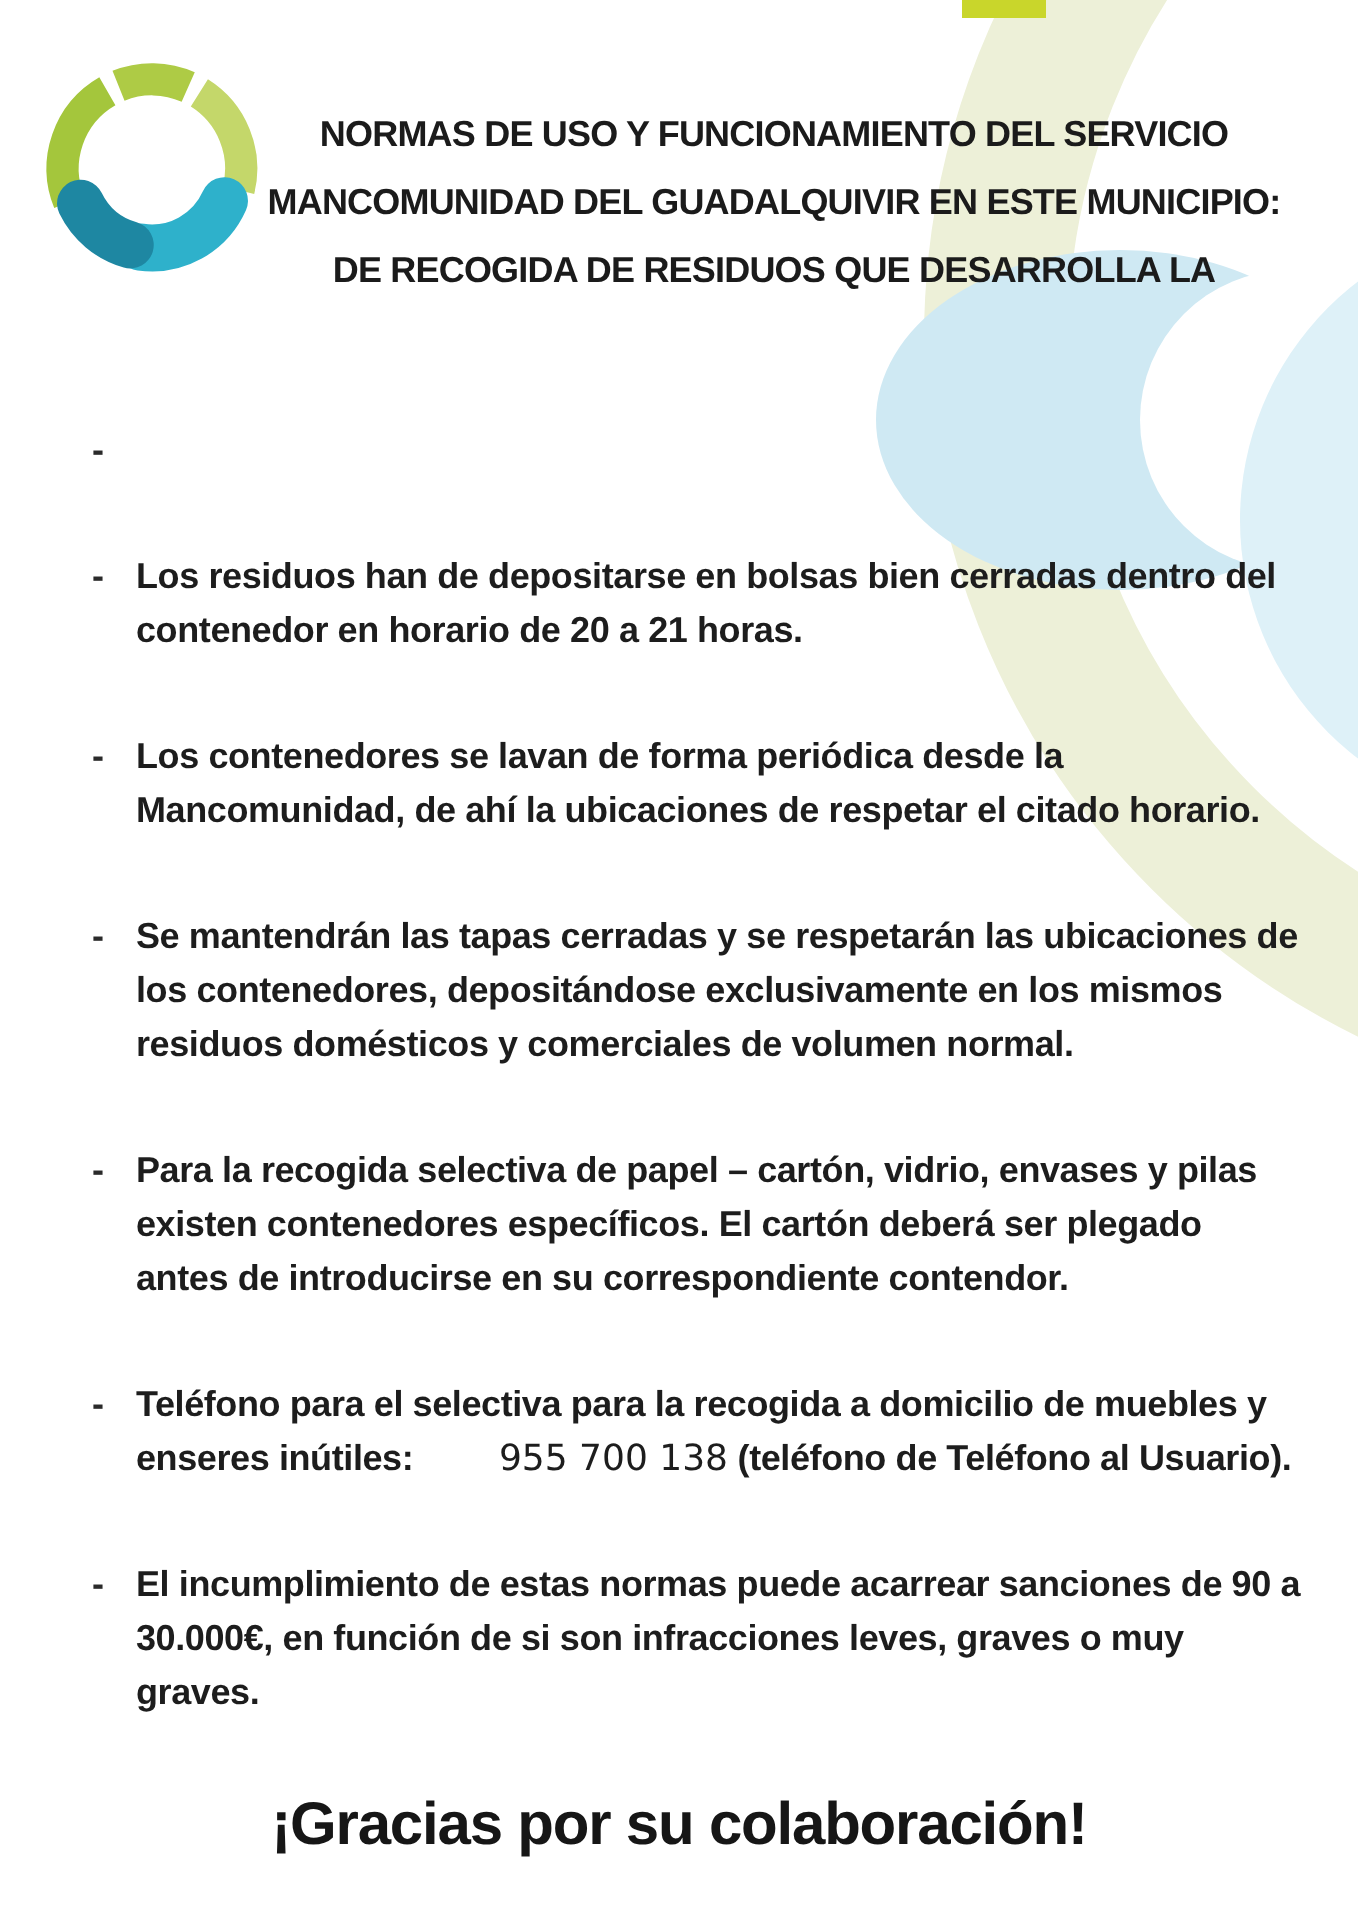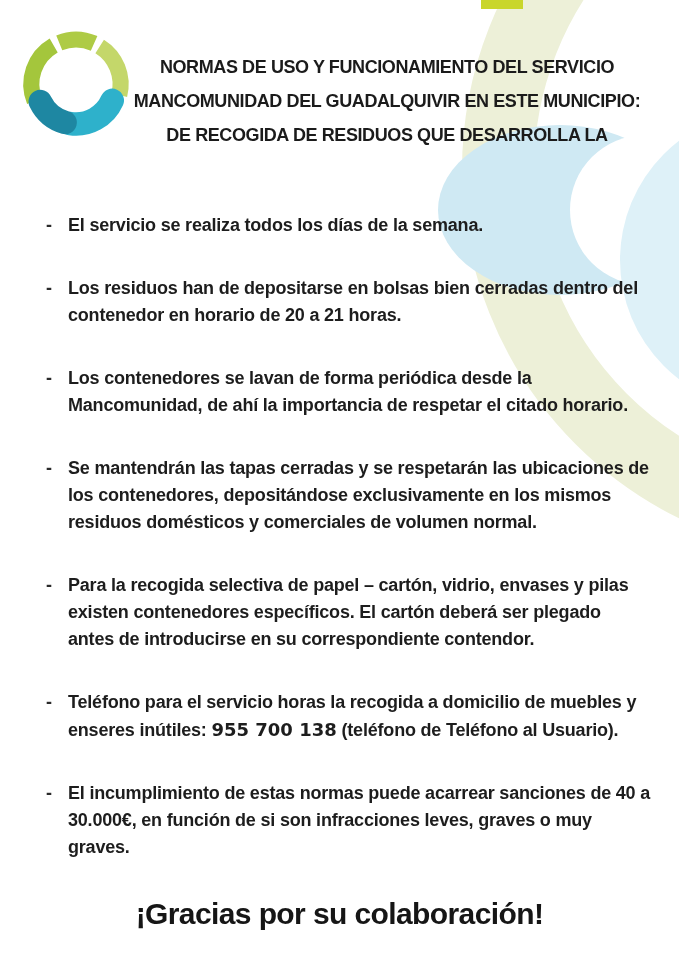"El servicio se realiza todos" span.rule-text { html: <span>El servicio se realiza todos los días de la semana.</span> -> none }
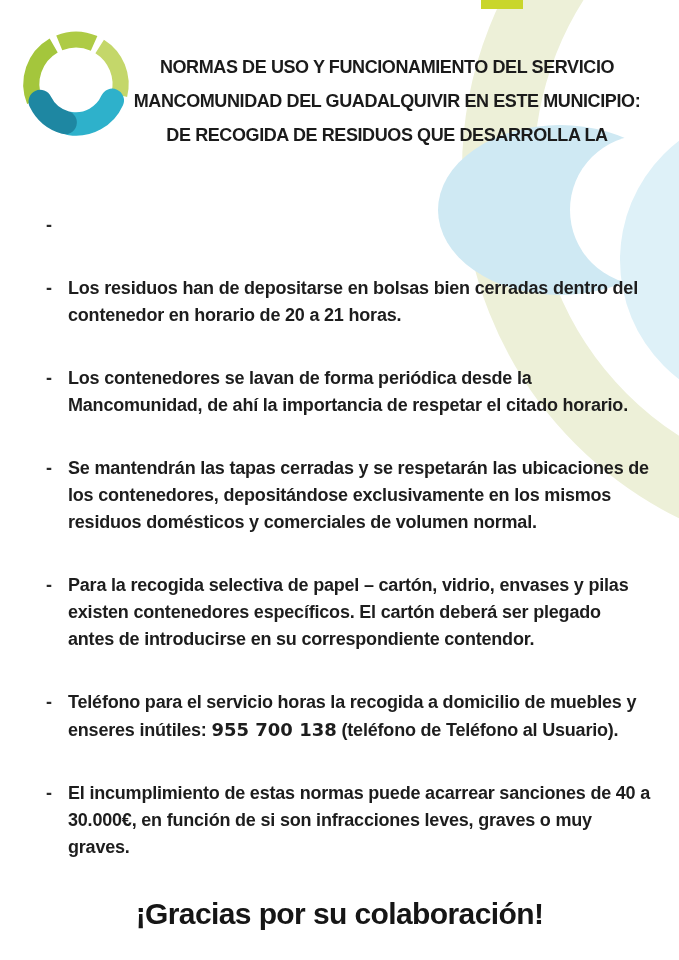"Los contenedores se lavan de" span.rule-text { text: importancia -> ubicaciones }
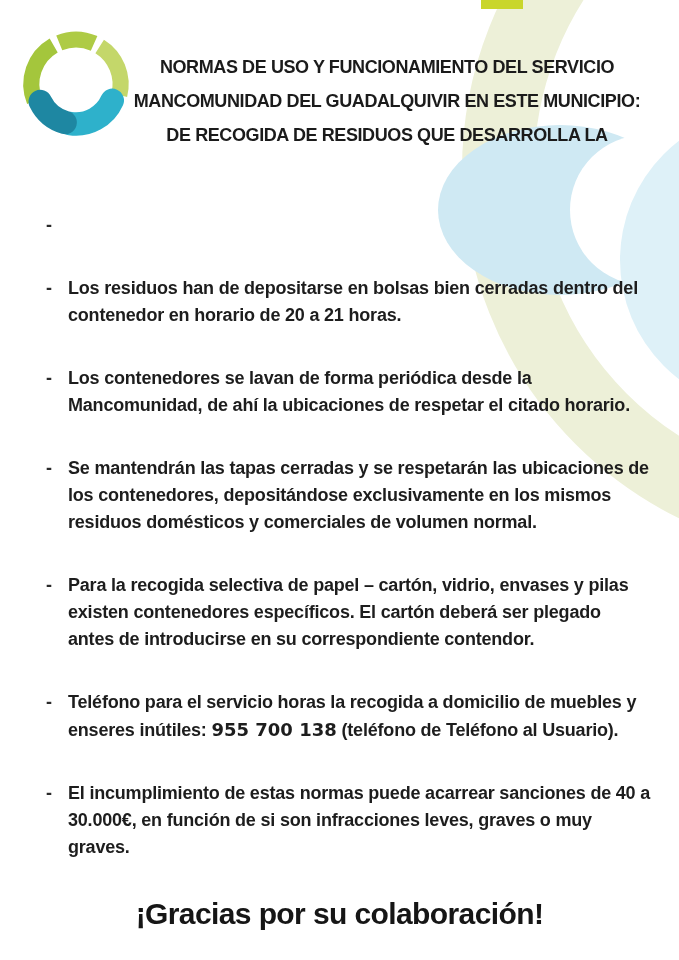"Teléfono para el servicio horas" span { text: servicio horas -> selectiva para }
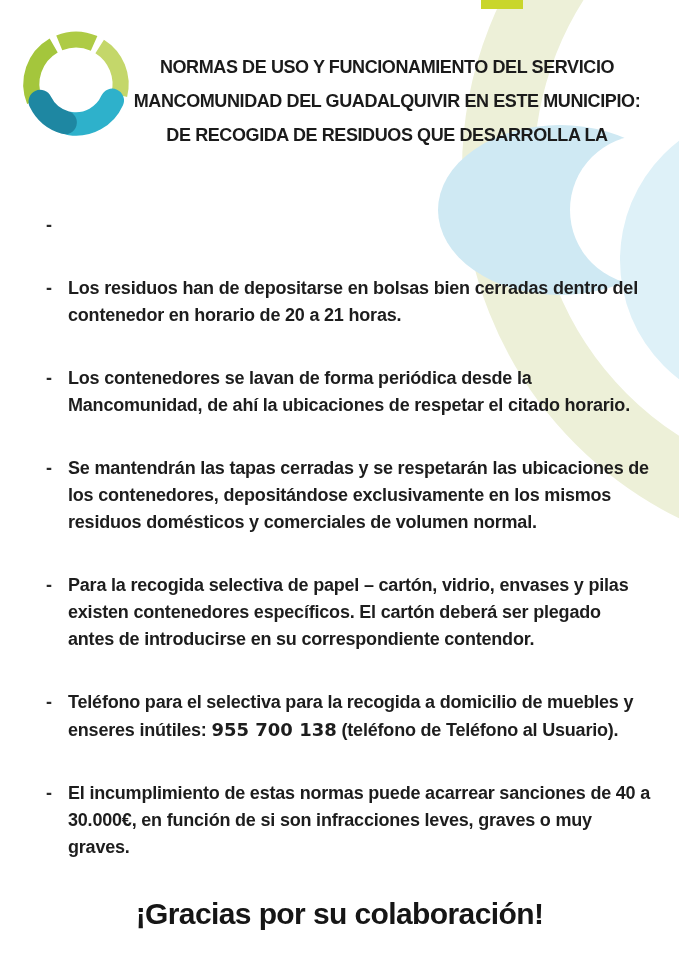"955 700 138" .phone { font-weight: bold -> normal; margin-left: none -> 38px }
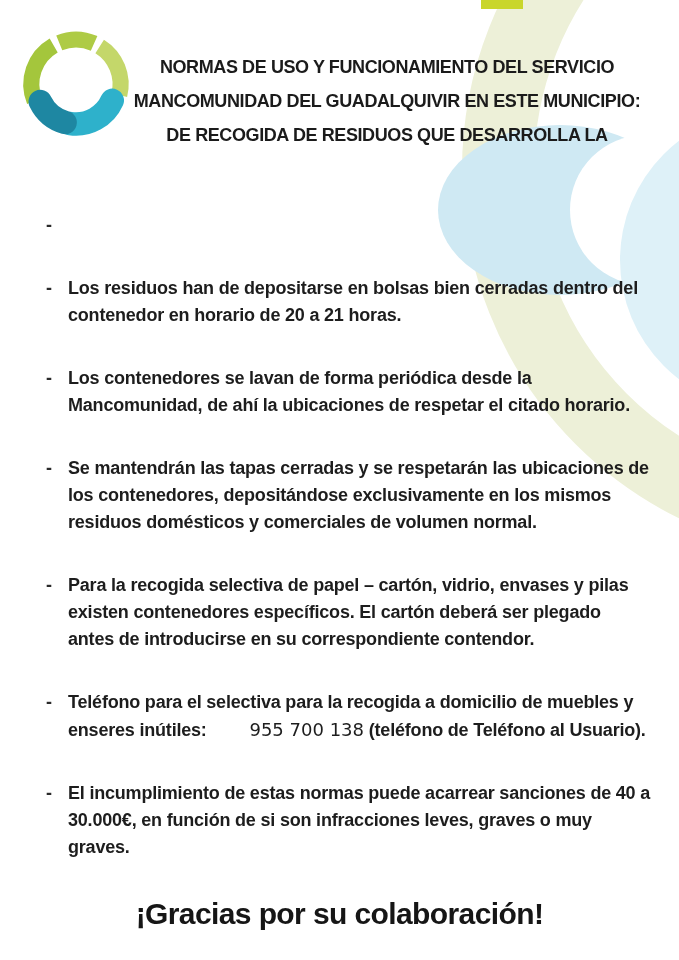"El incumplimiento de estas normas" span.rule-text { text: 40 -> 90 }
